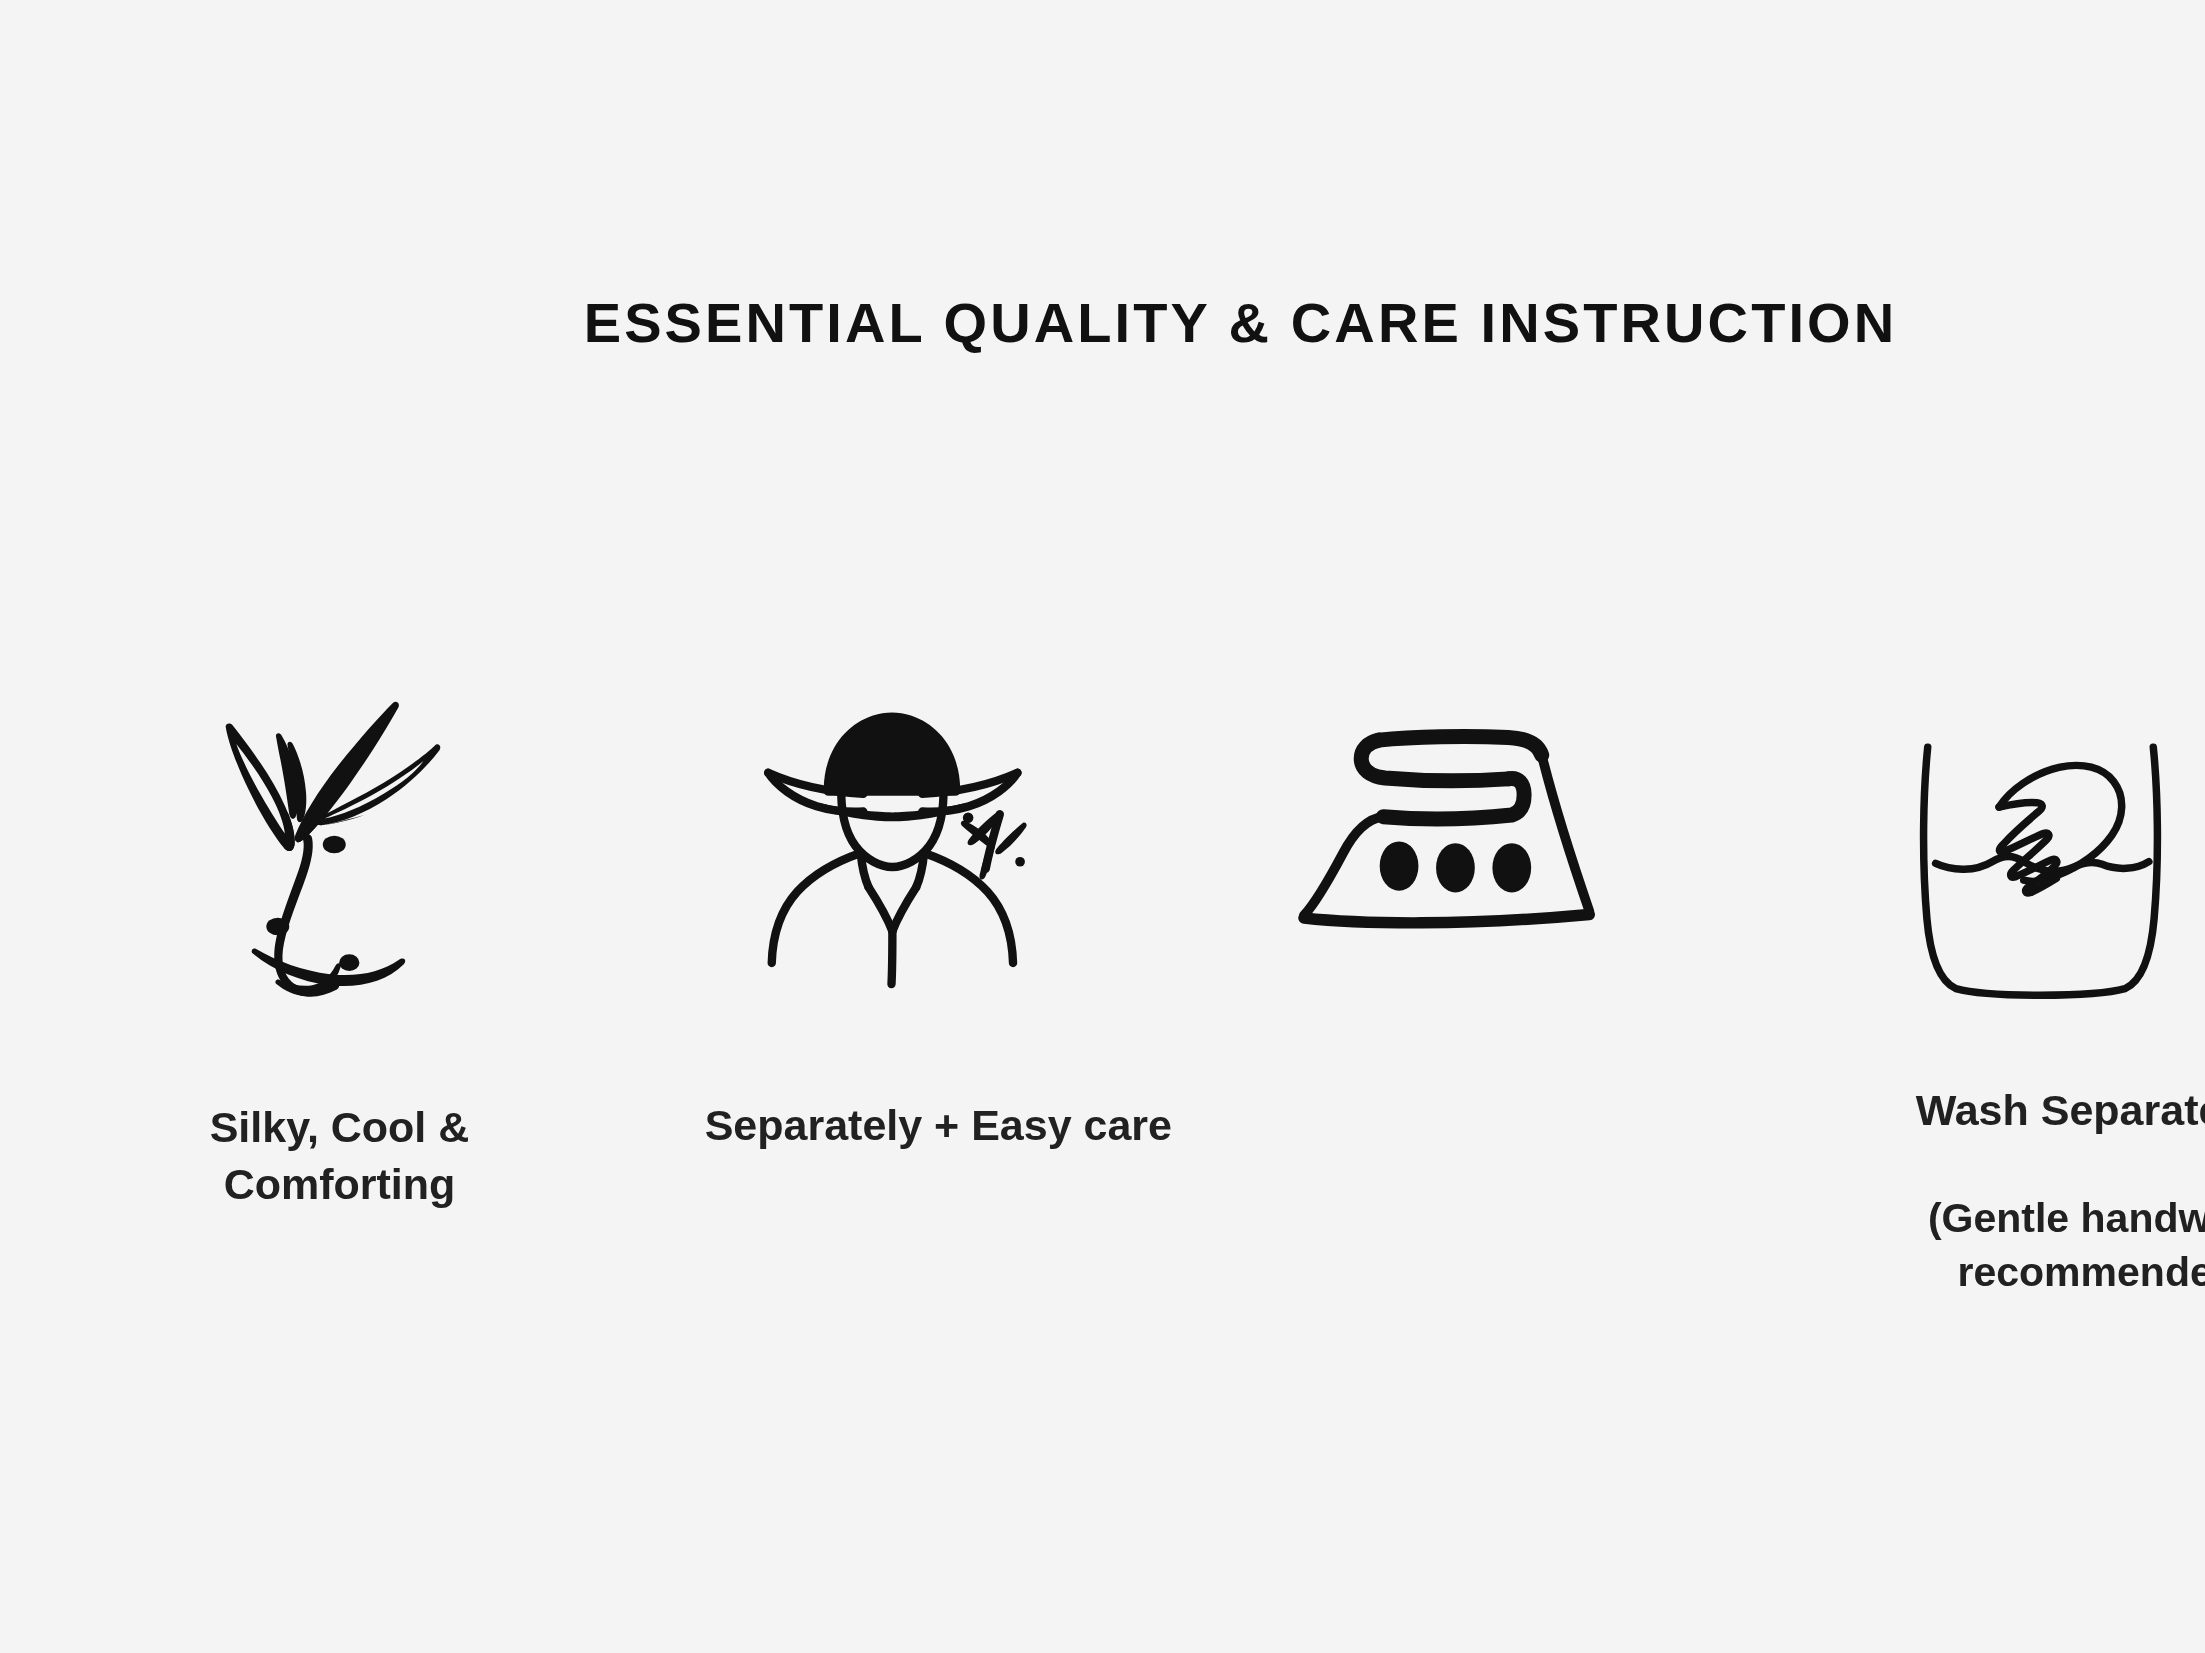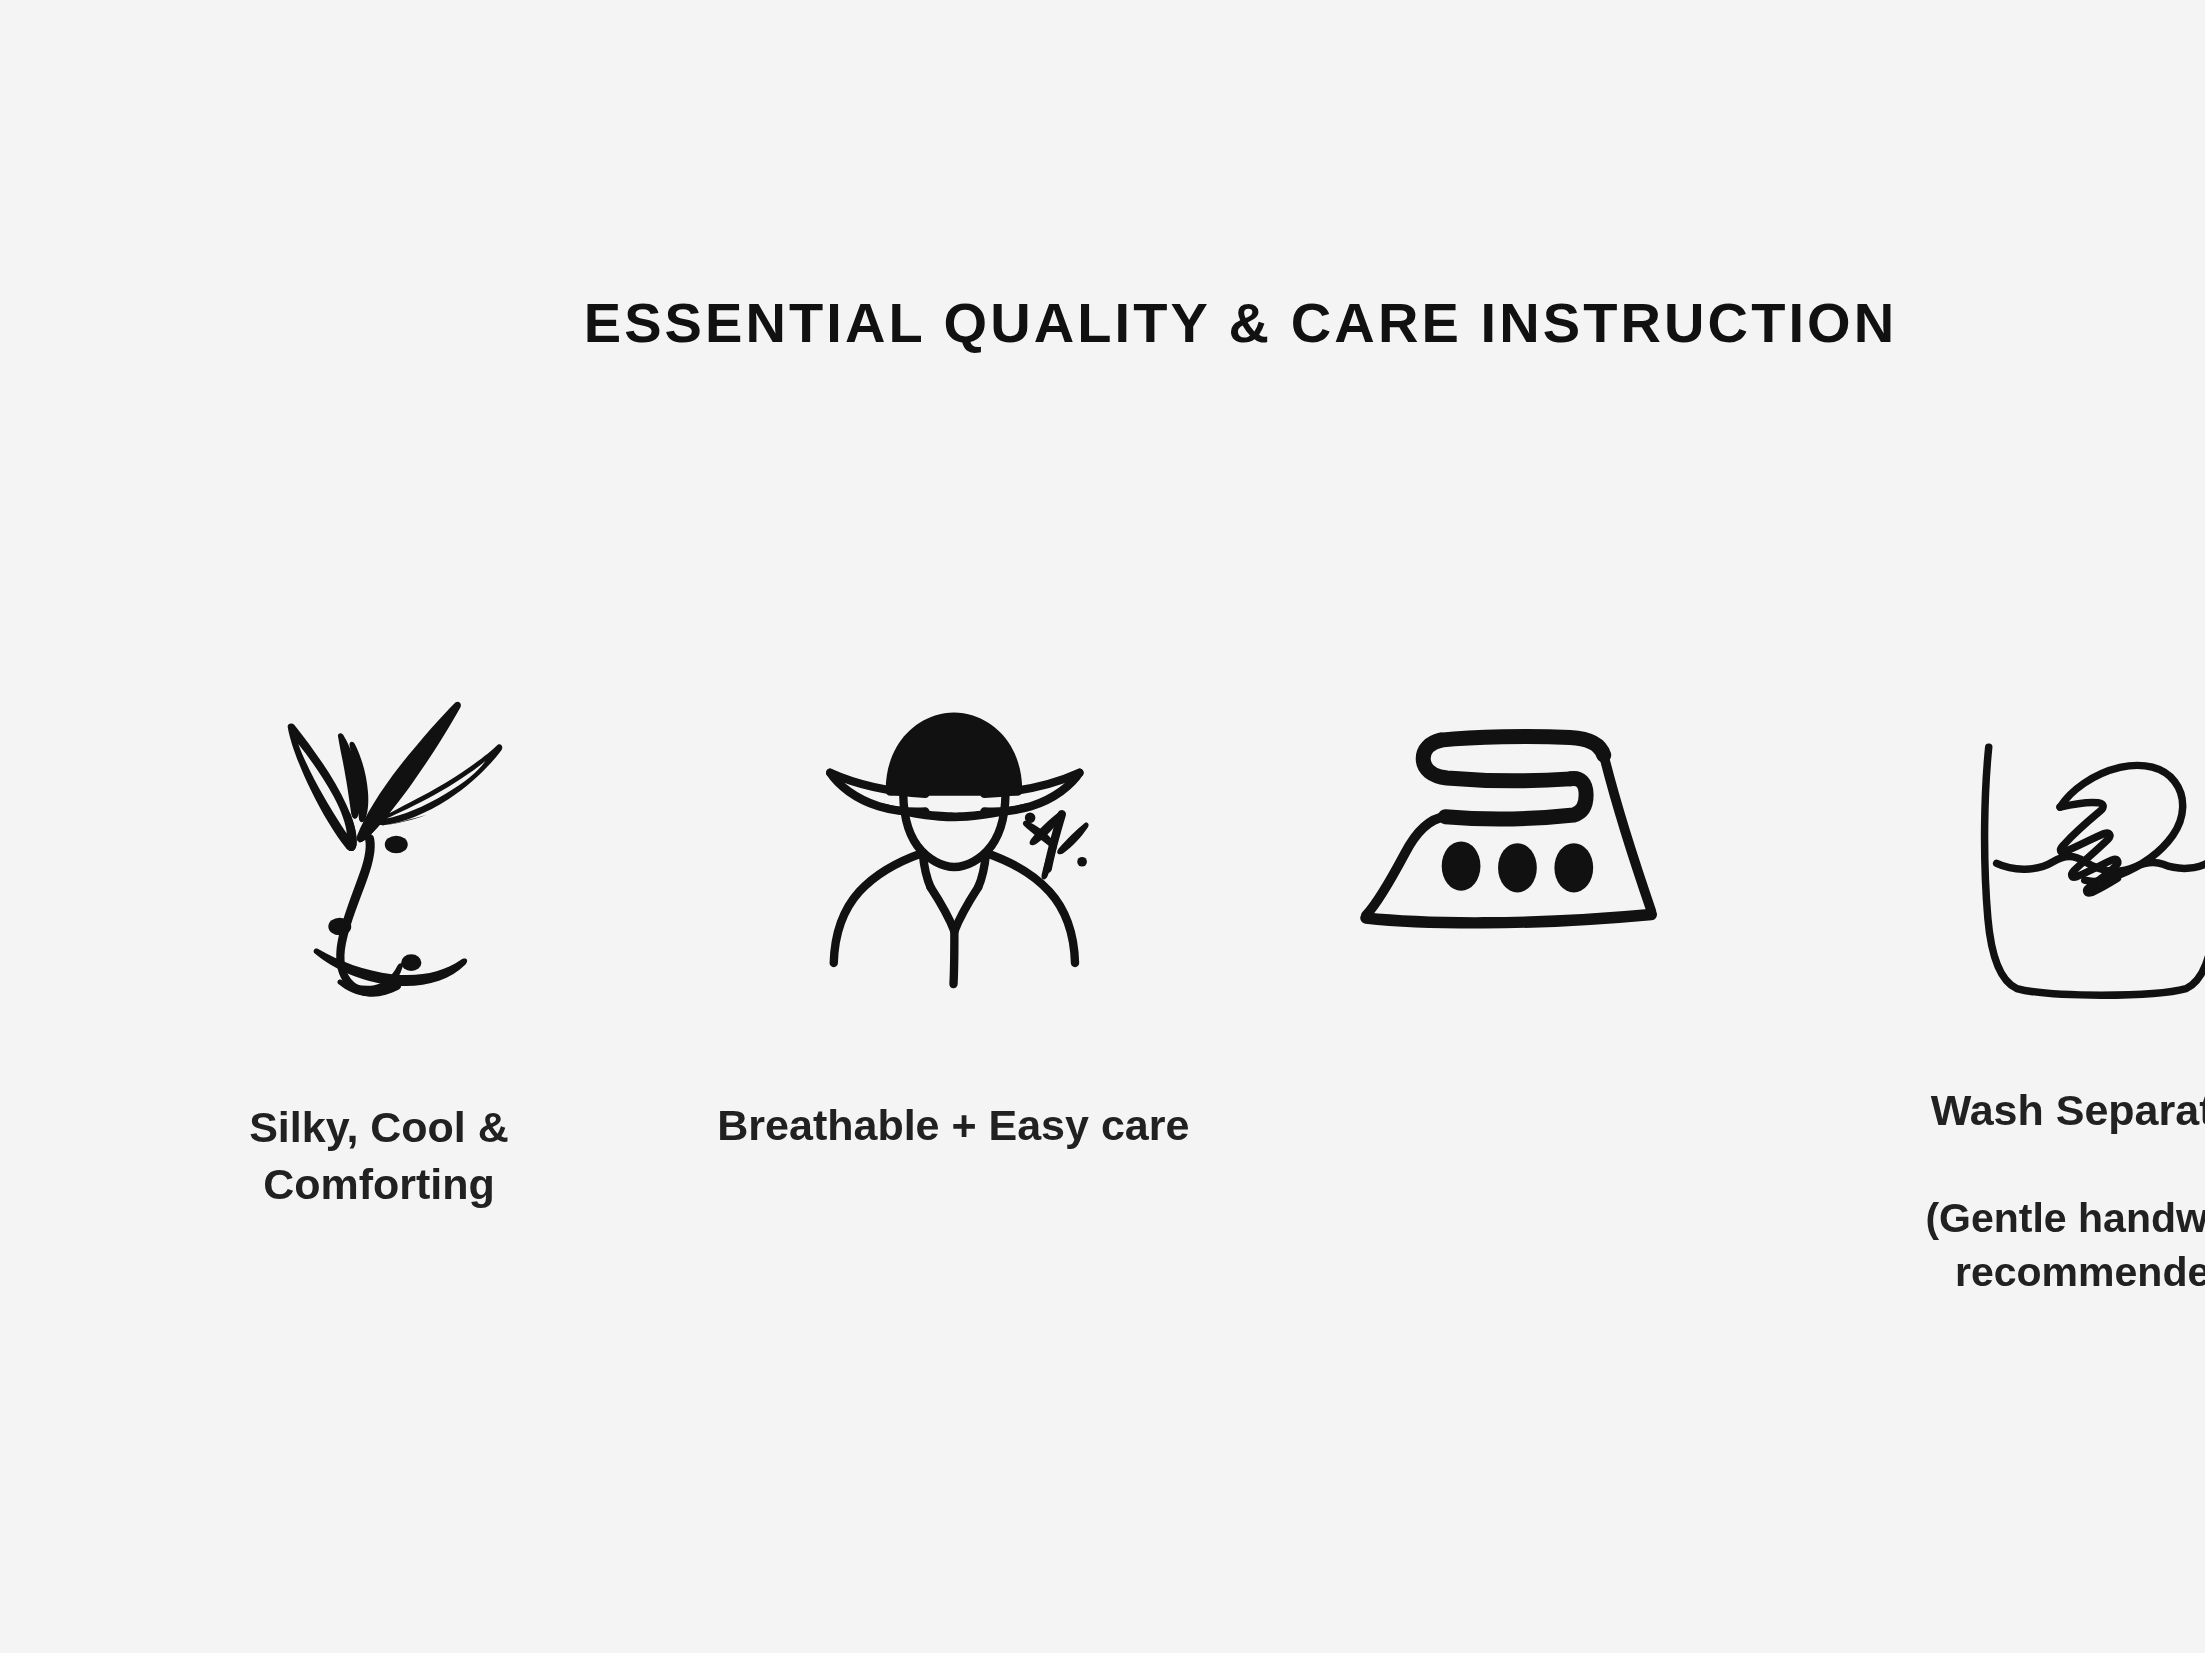"Silky, Cool & Comforting" .col { align-items: center -> none }
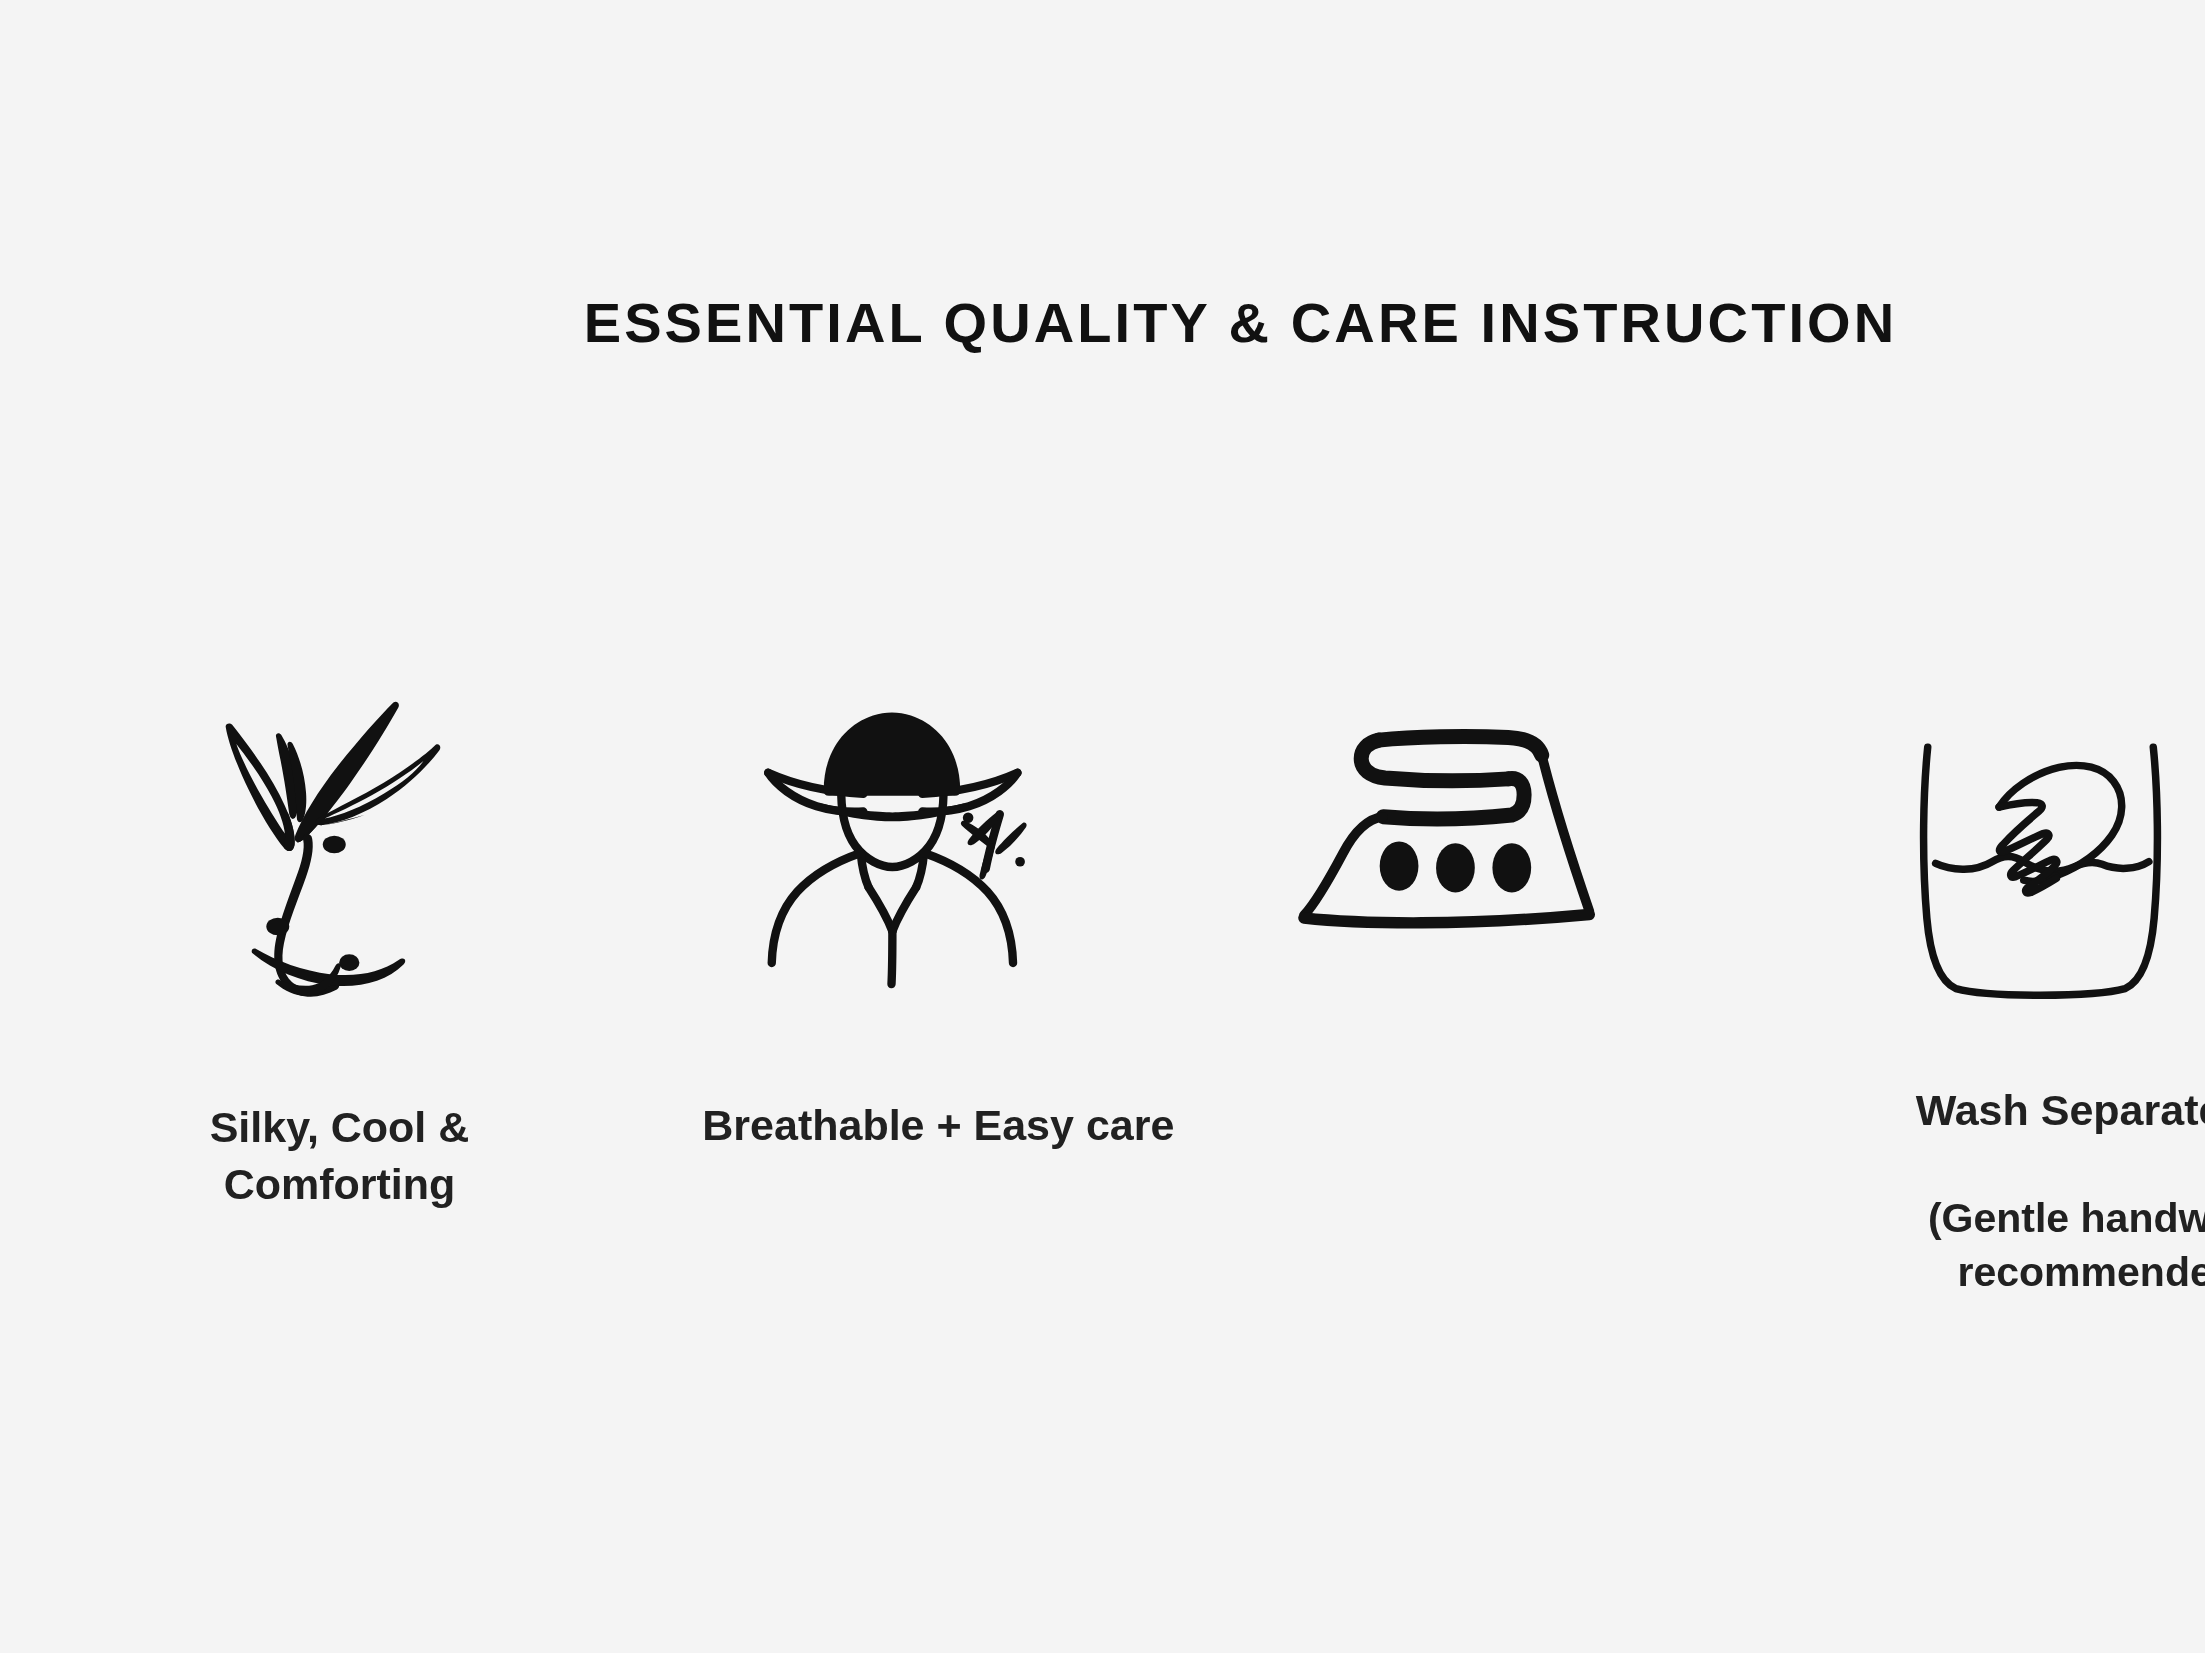"Breathable + Easy care" div.label { text: Breathable -> Separately }
